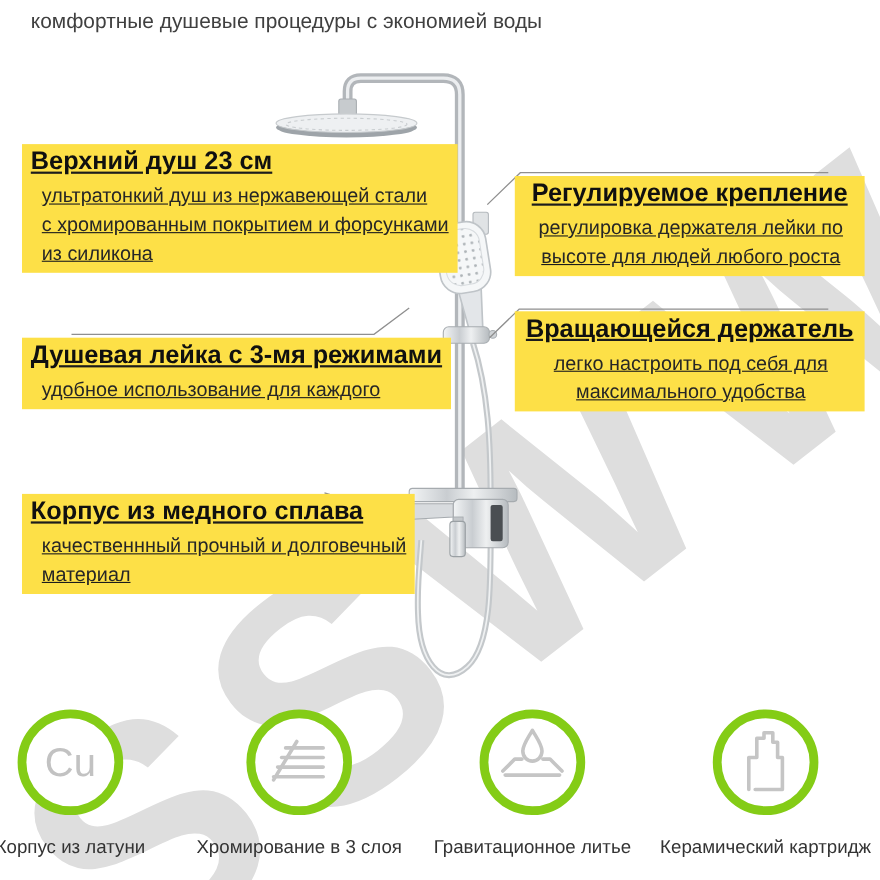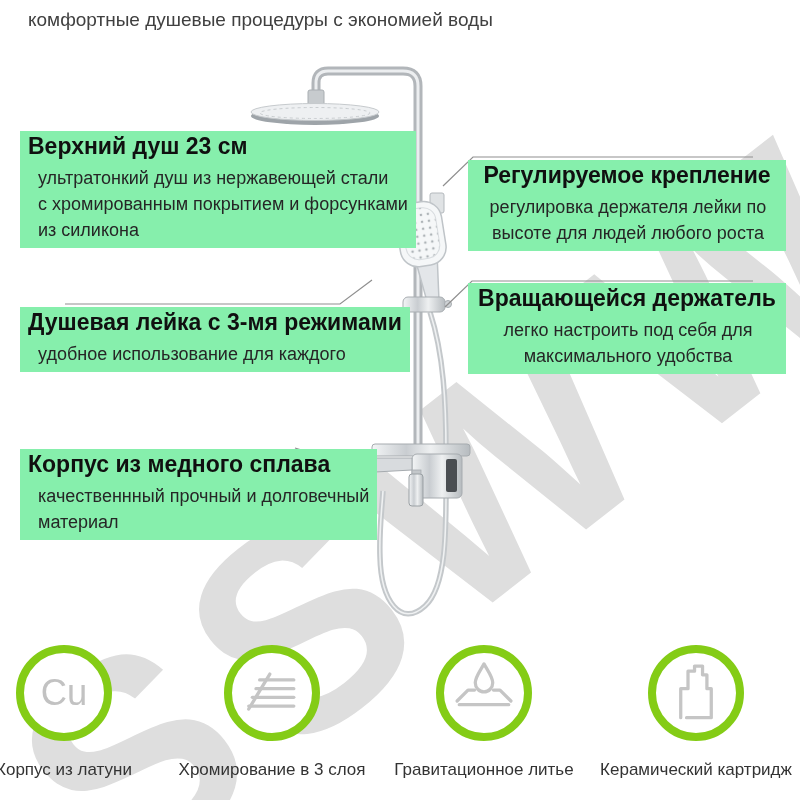"Верхний душ 23 см" .block { background: #86efac -> #fde047; text-decoration: none -> underline }
